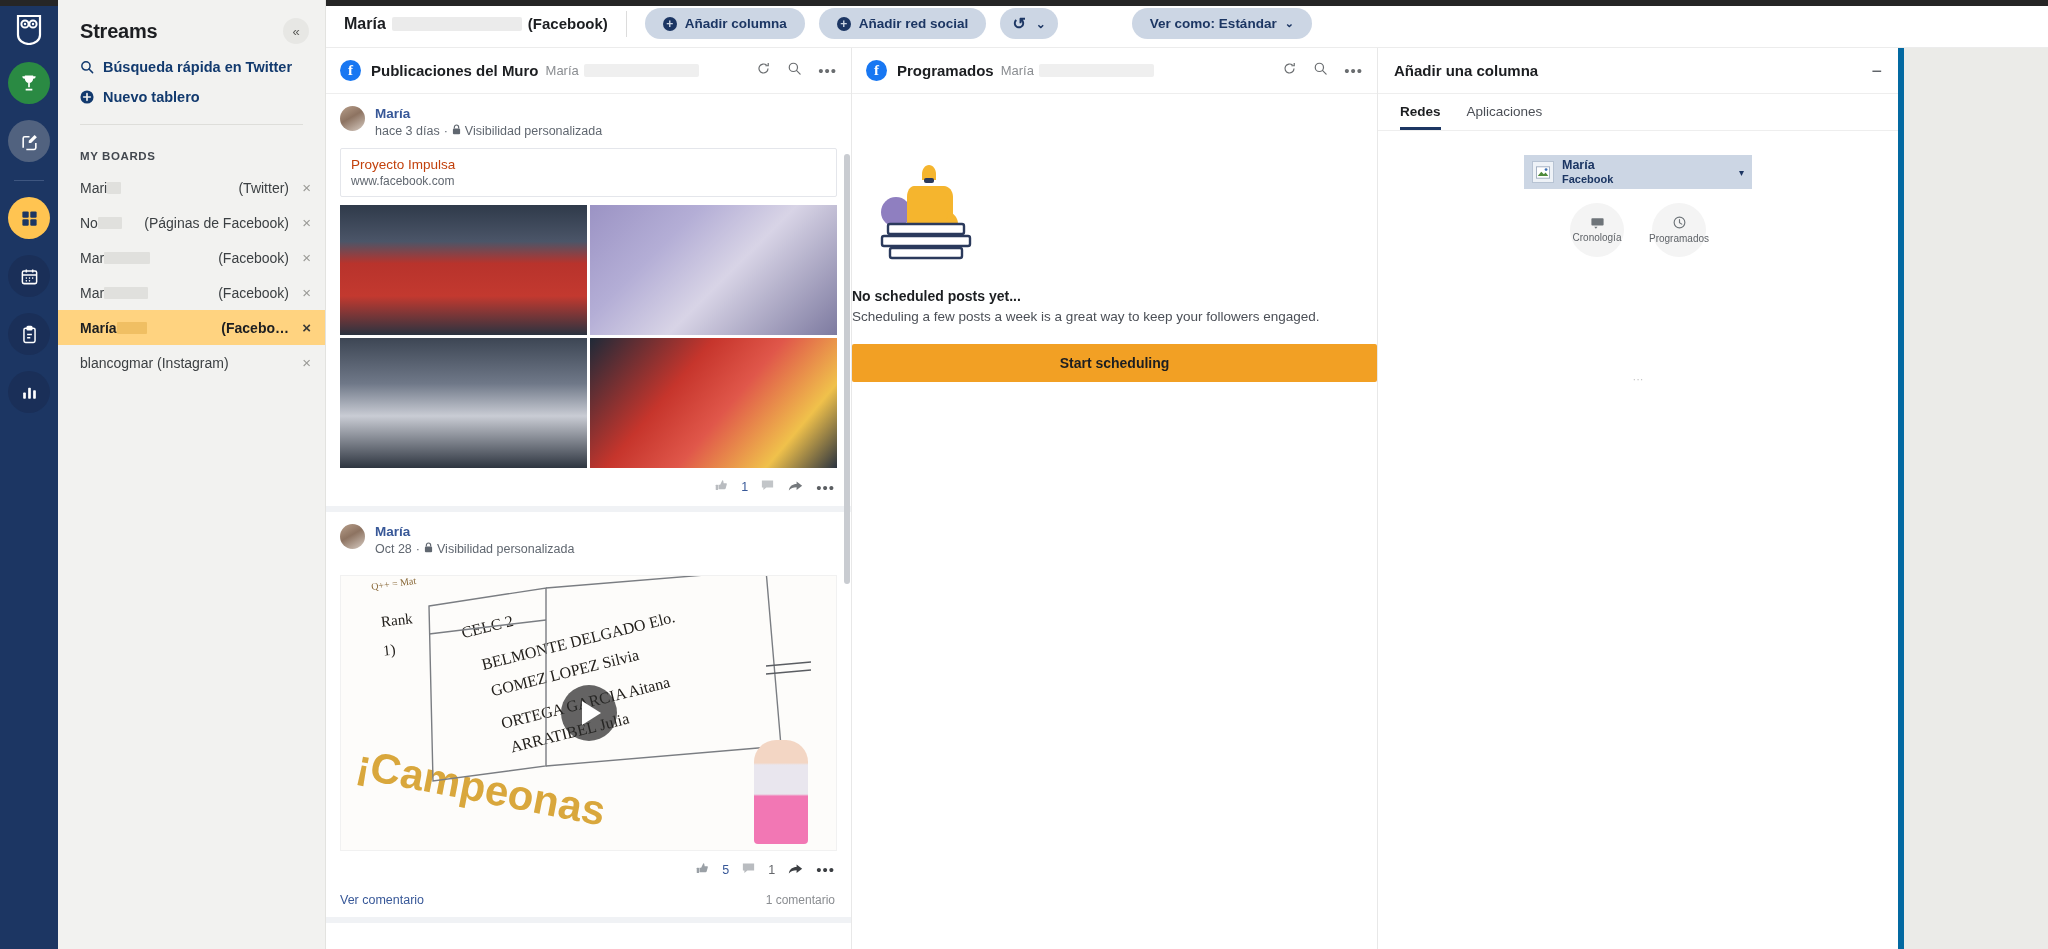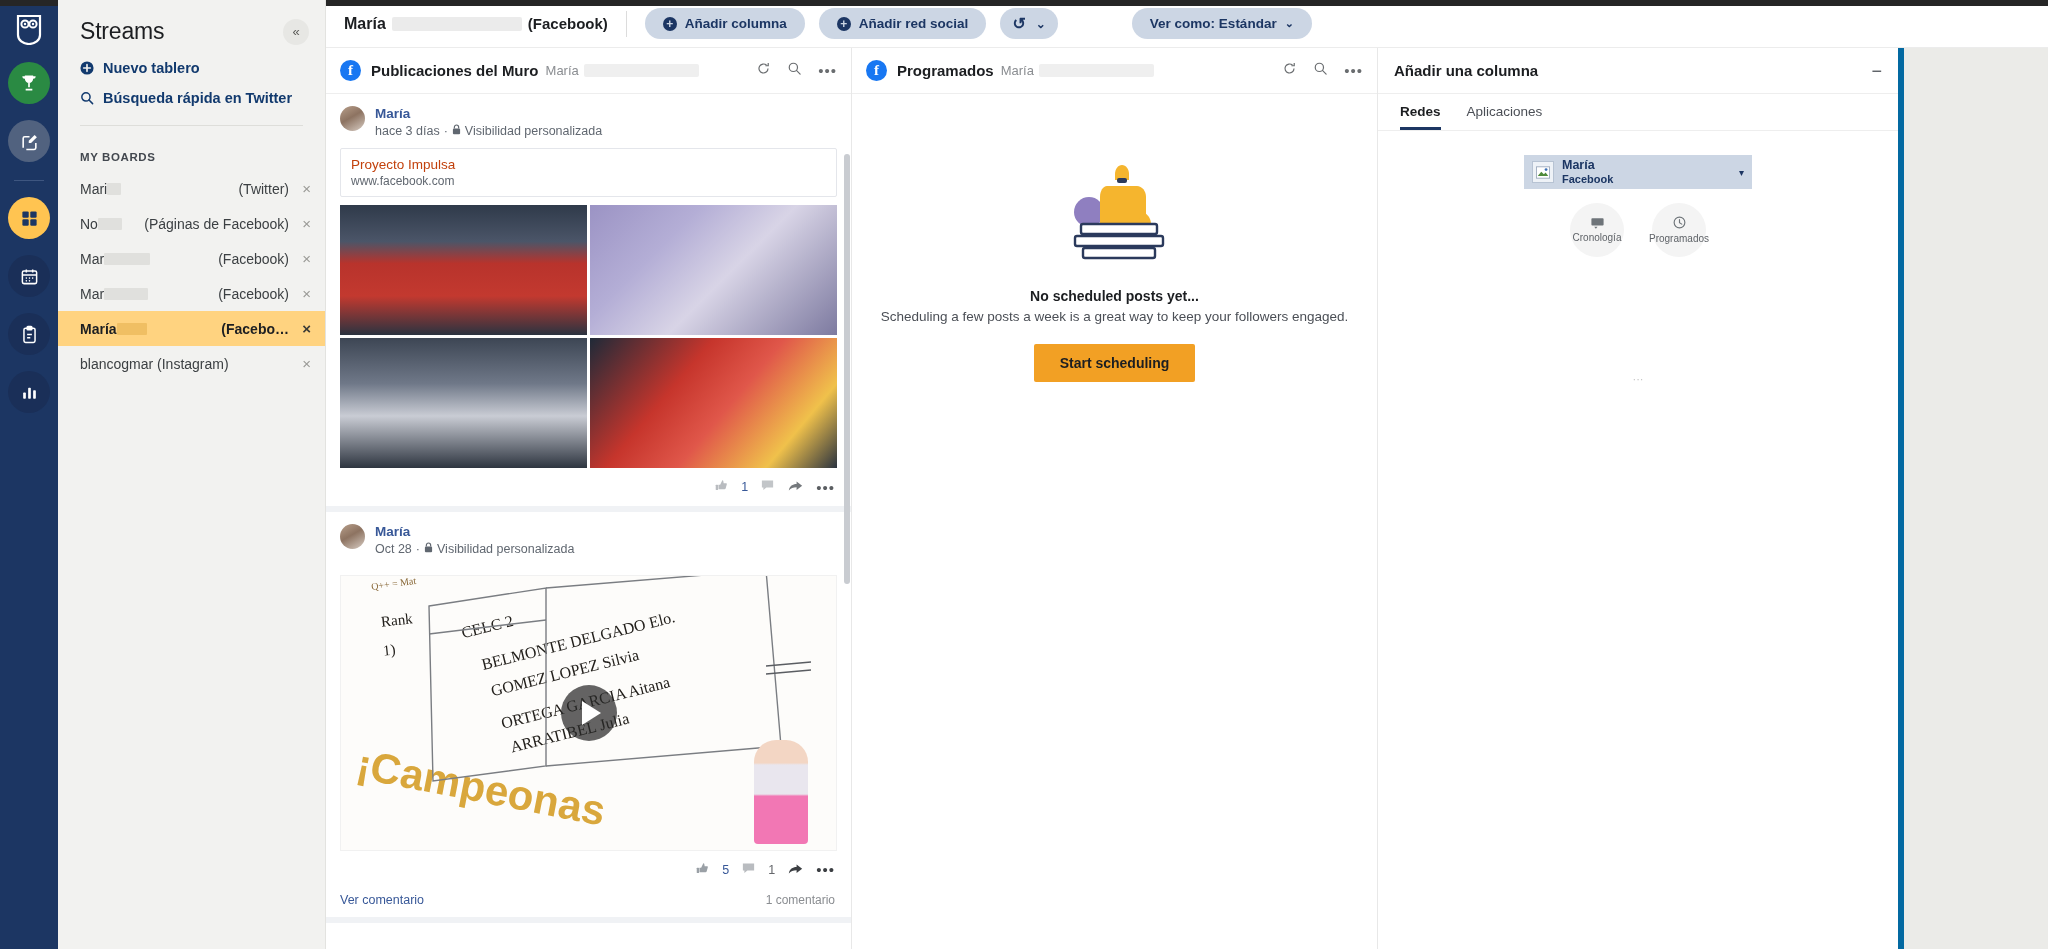"Streams" .sb-title { font-size: 23px -> 20px; font-weight: normal -> bold }
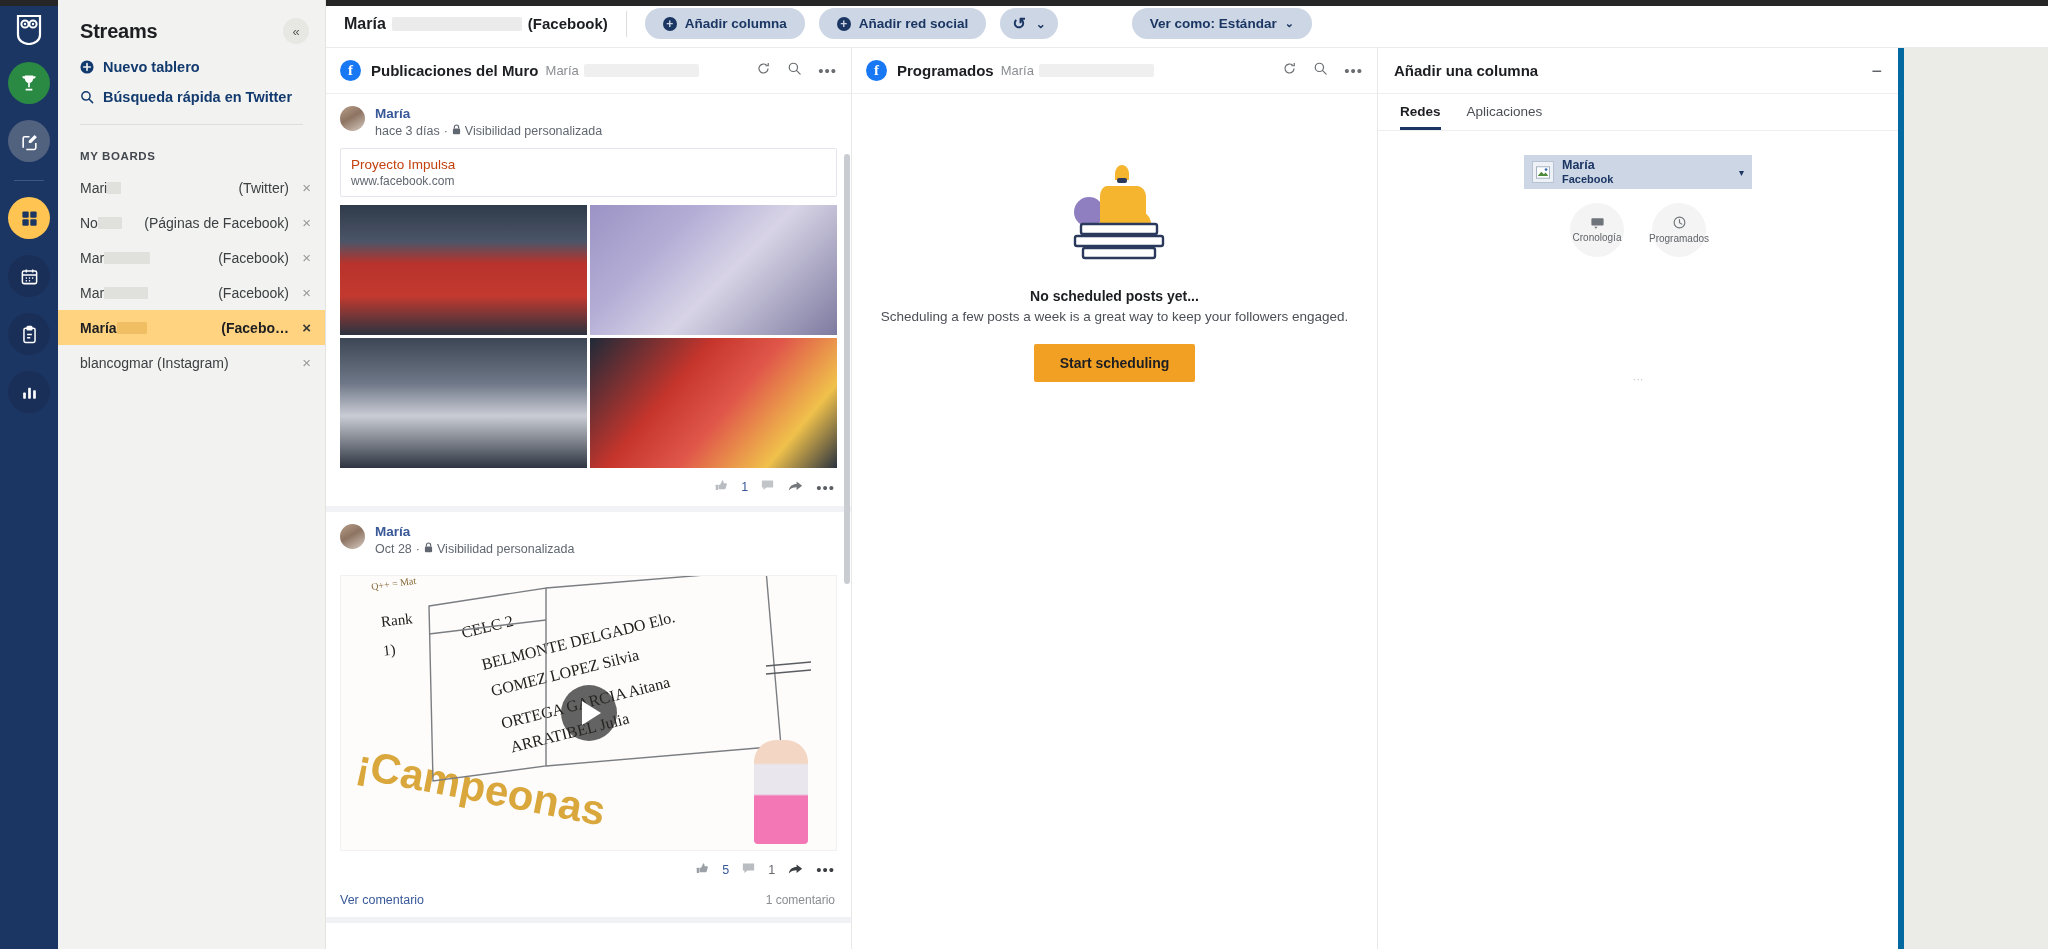"Nuevo tablero" div.sb-link { order: before "Búsqueda rápida en Twitter" -> after "Búsqueda rápida en Twitter" }
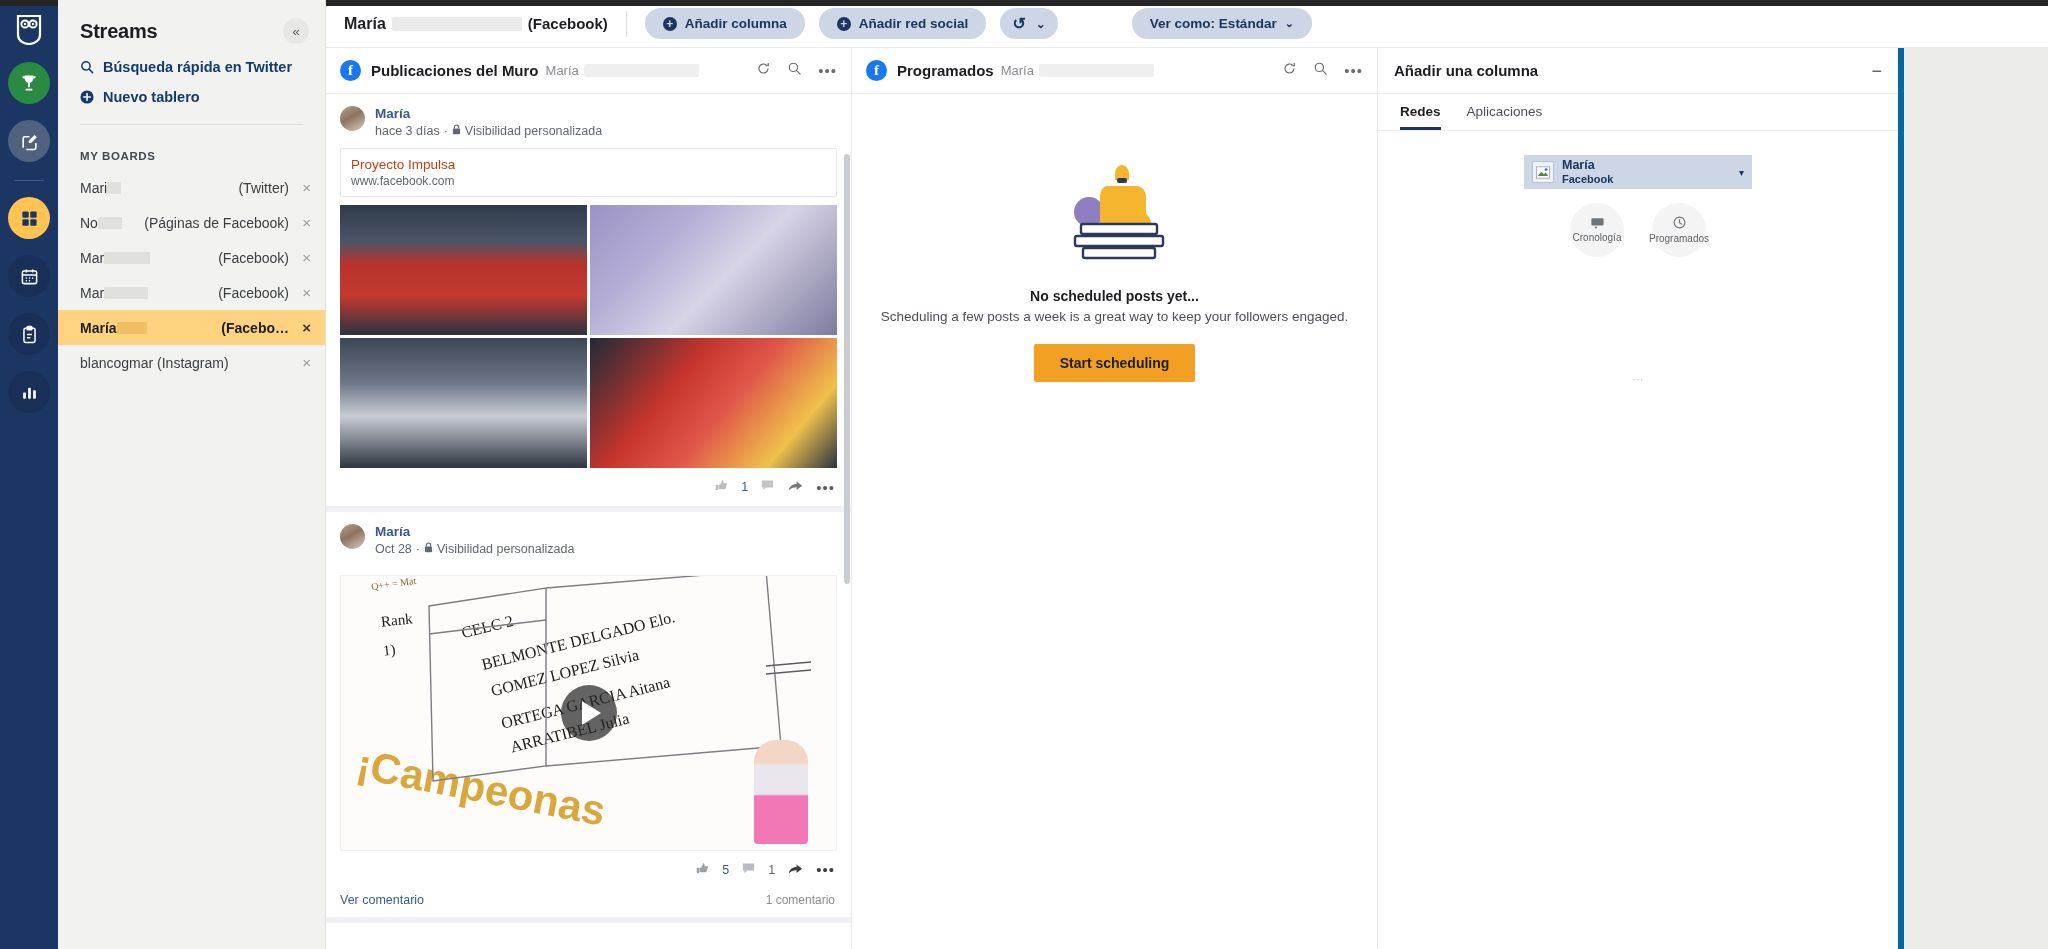"No scheduled posts yet..." .empty { align-items: center -> none }
